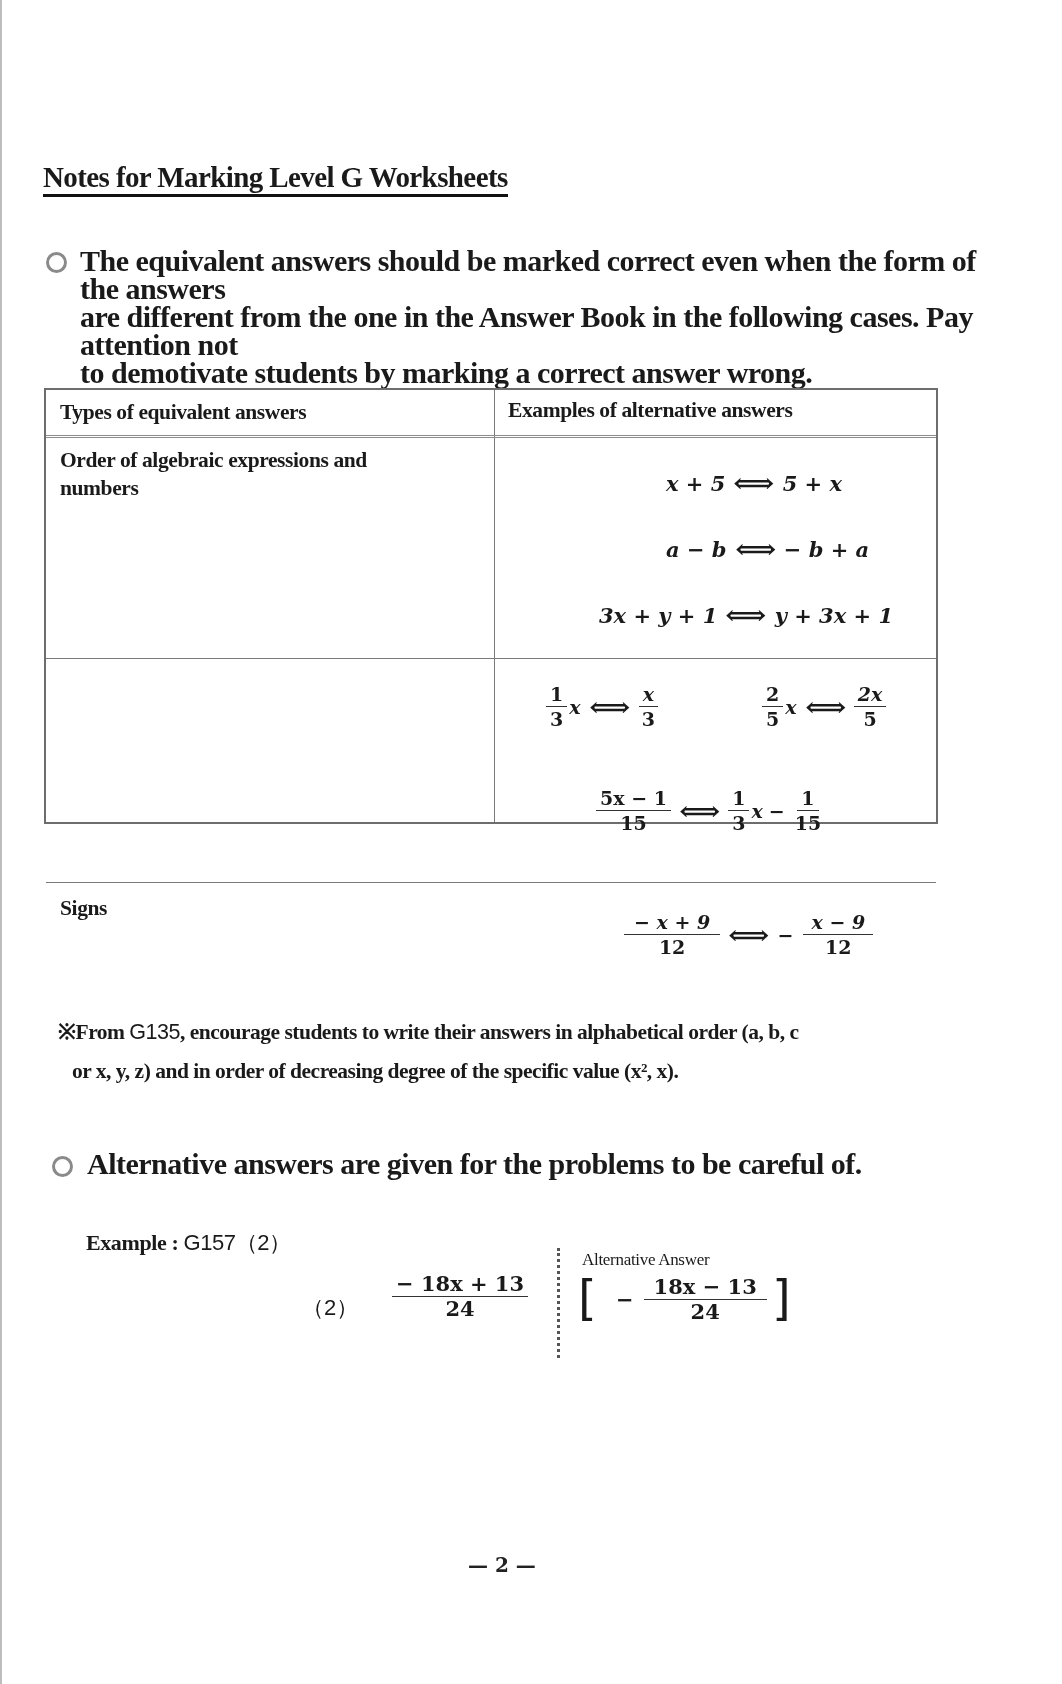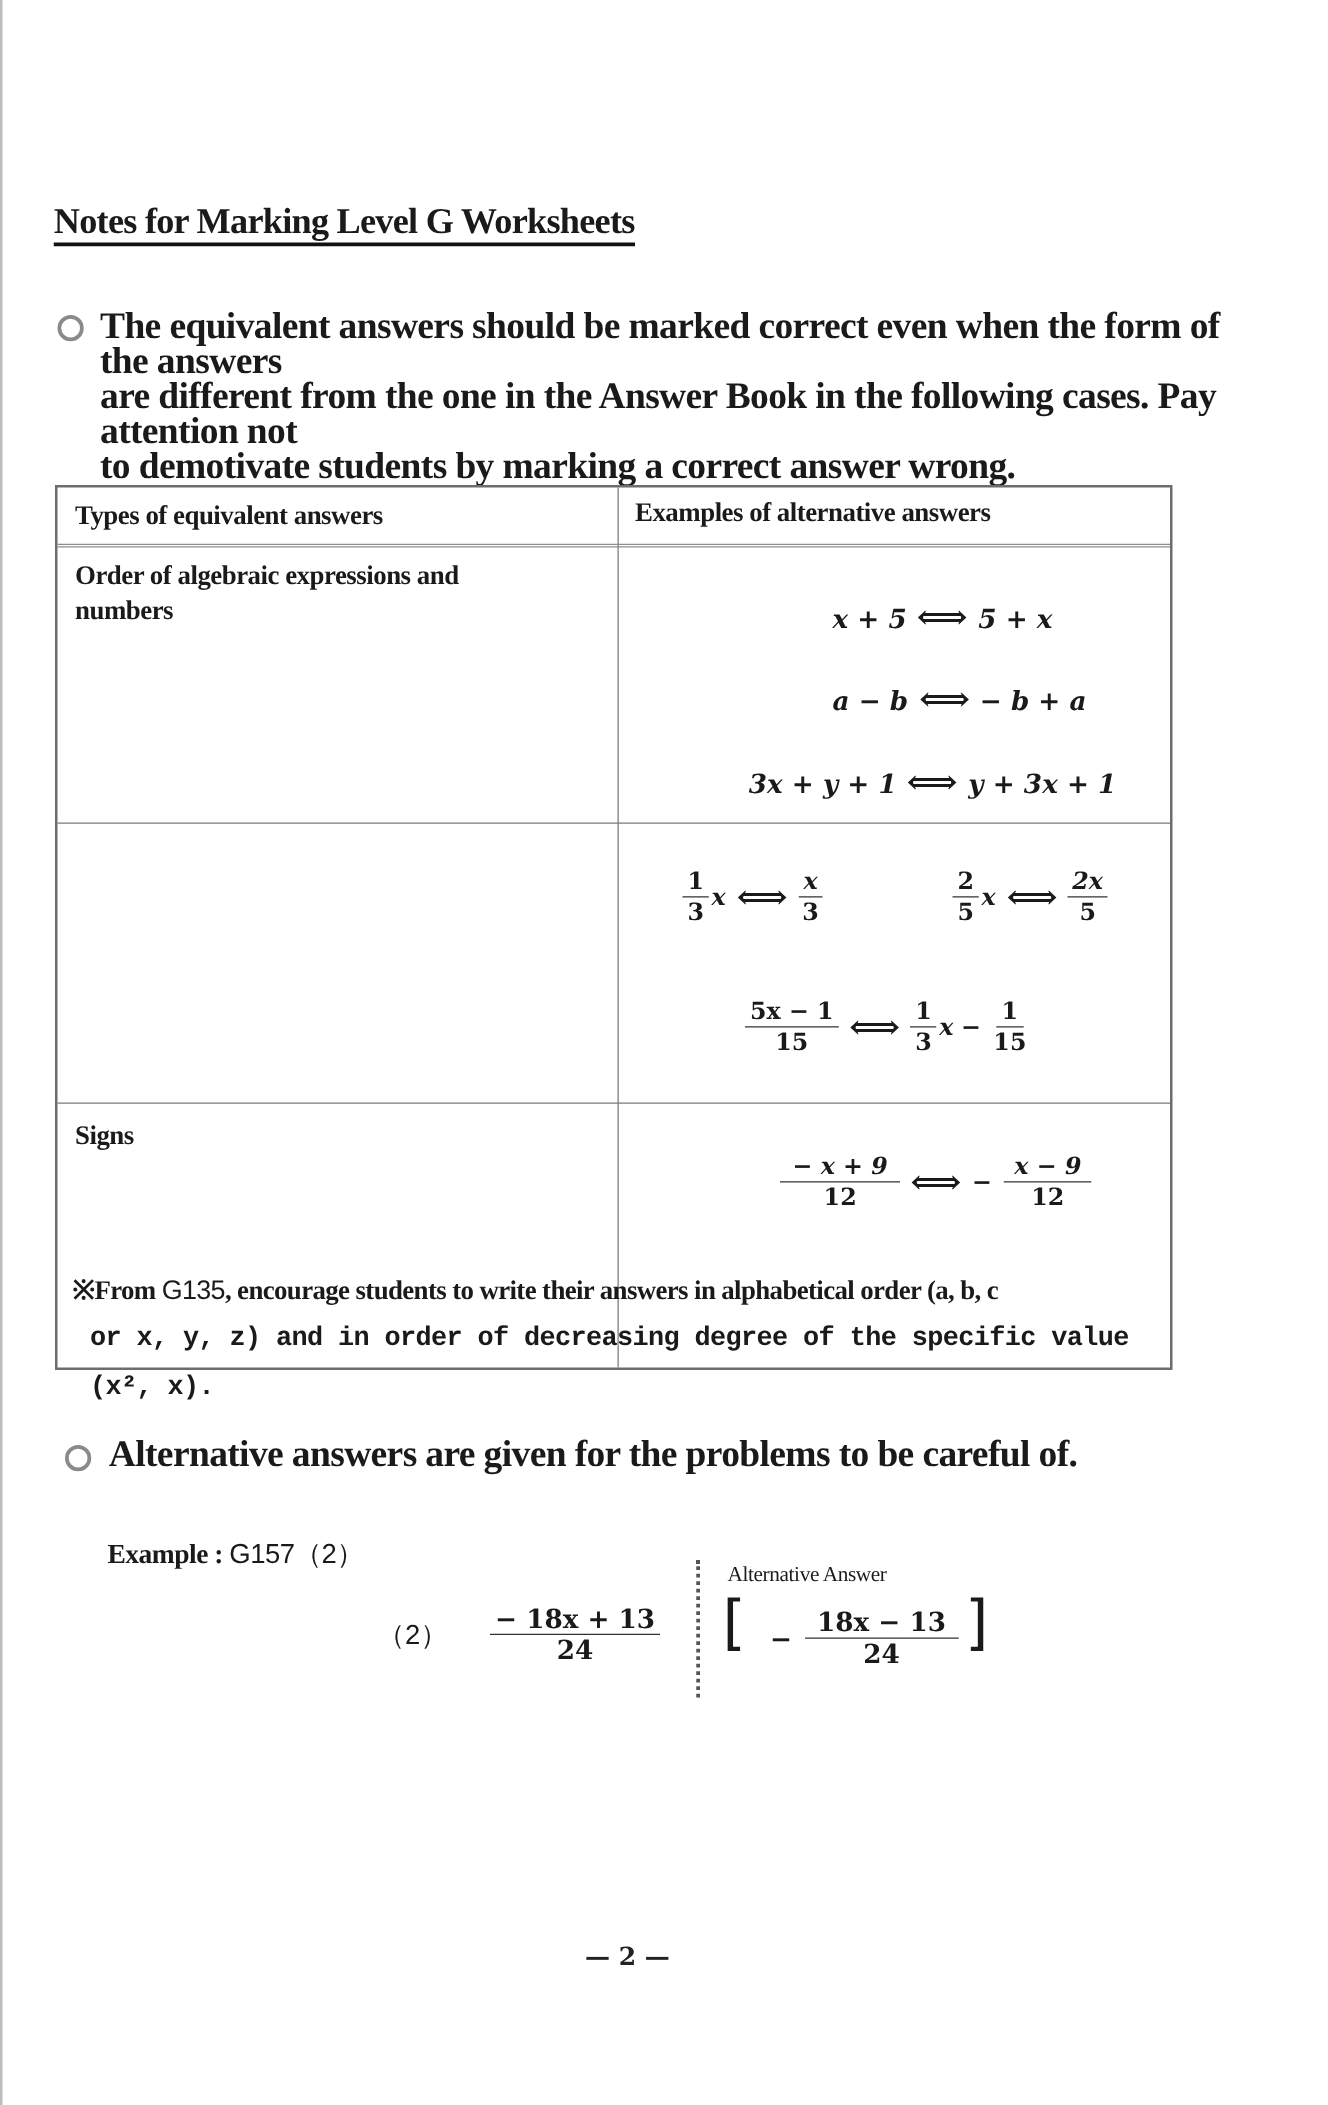"Types of equivalent answers" .tbl { height: 708px -> 436px }
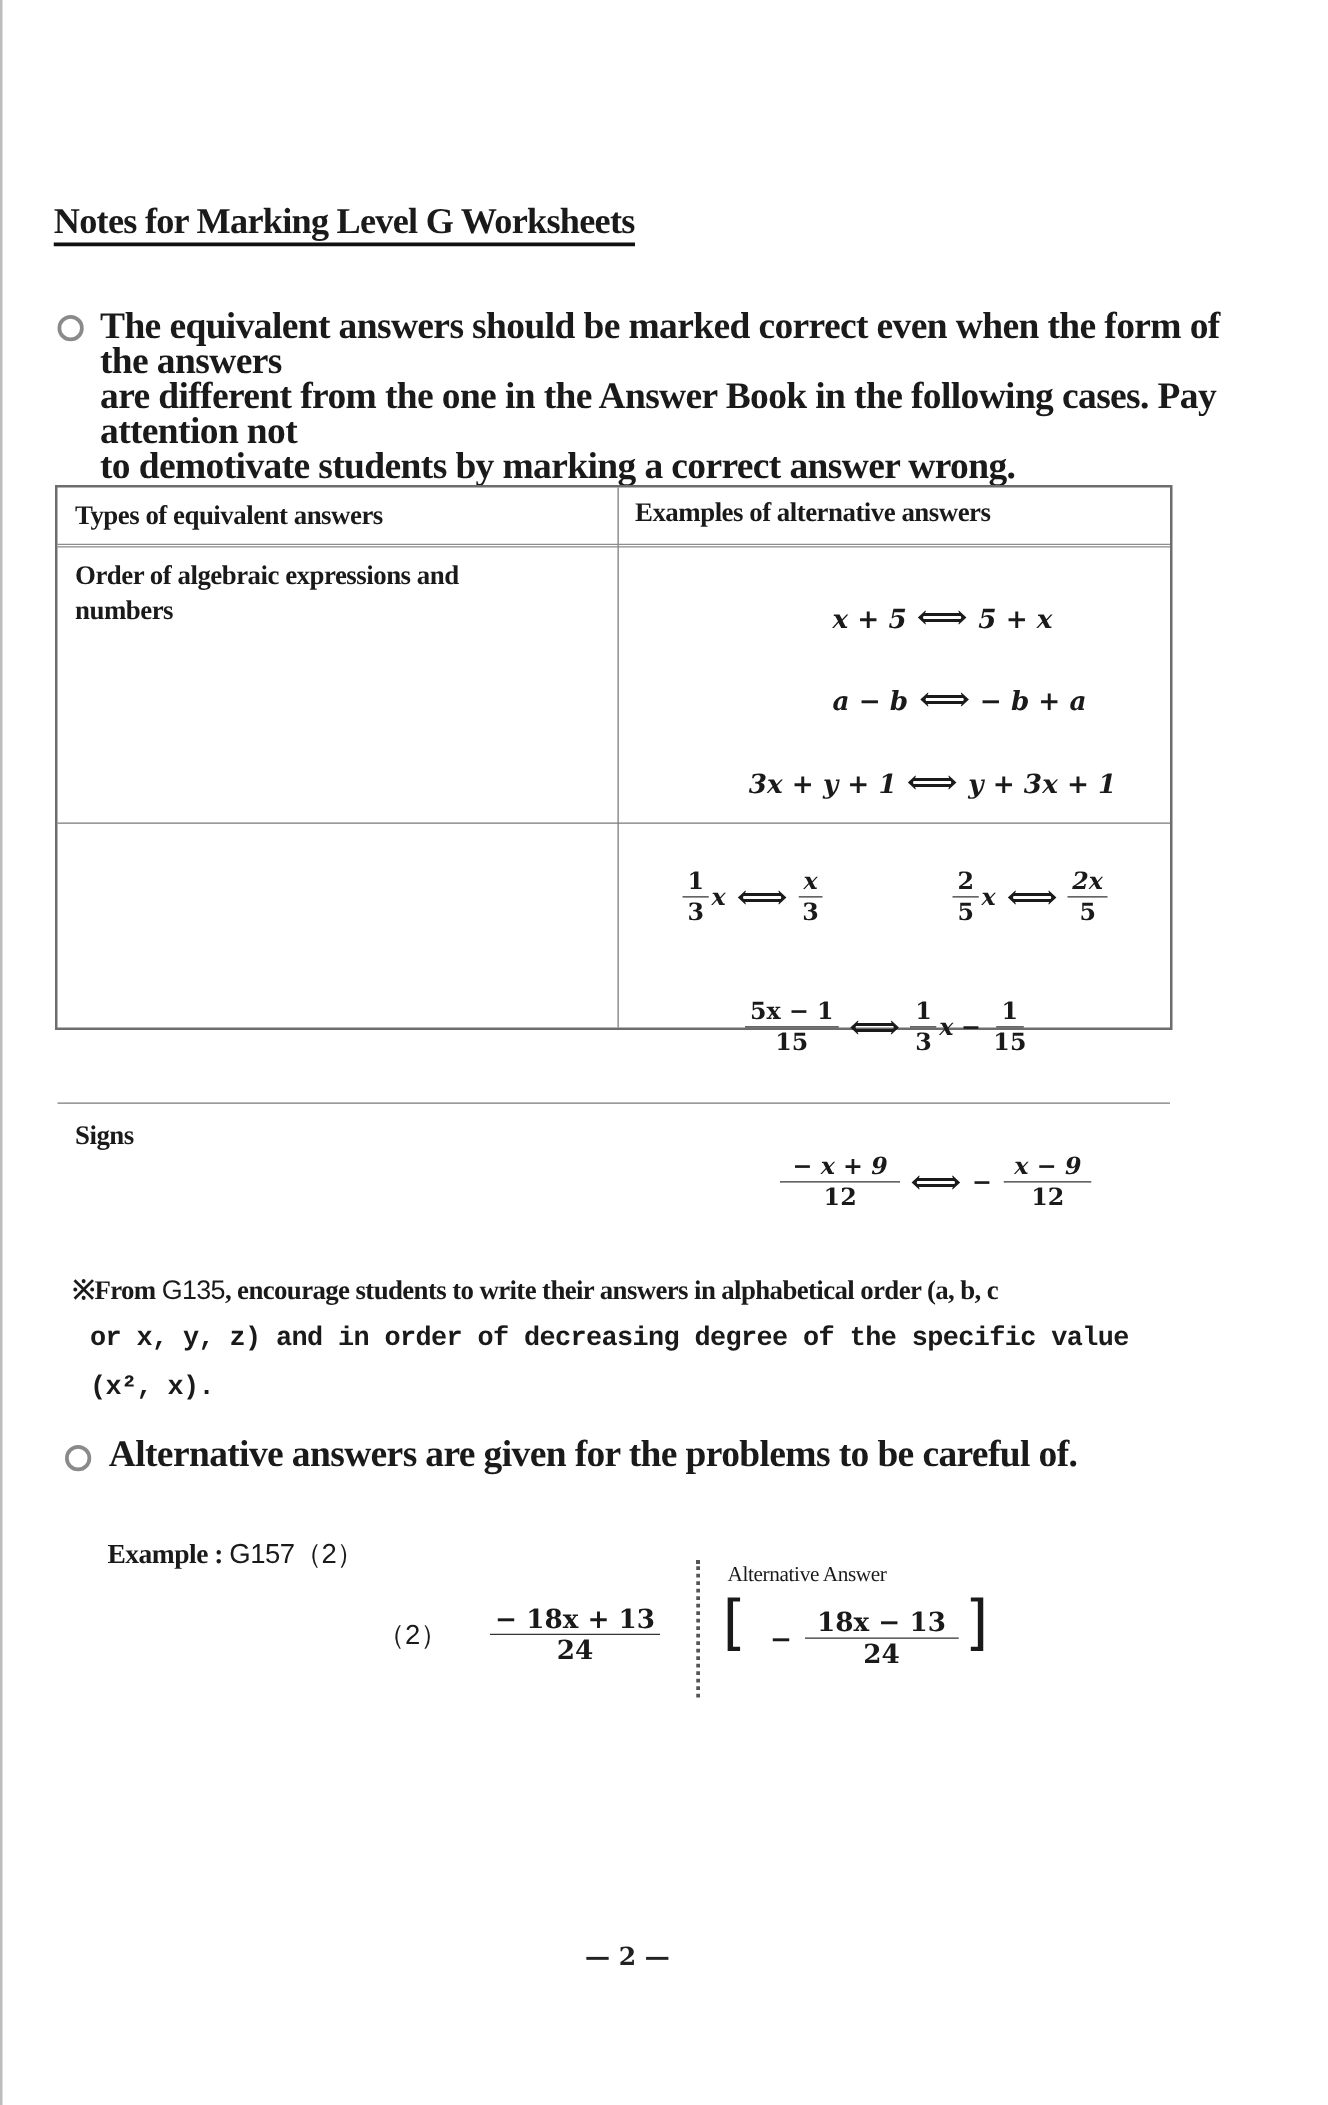"x + 5" .math { margin-top: 11px -> none }
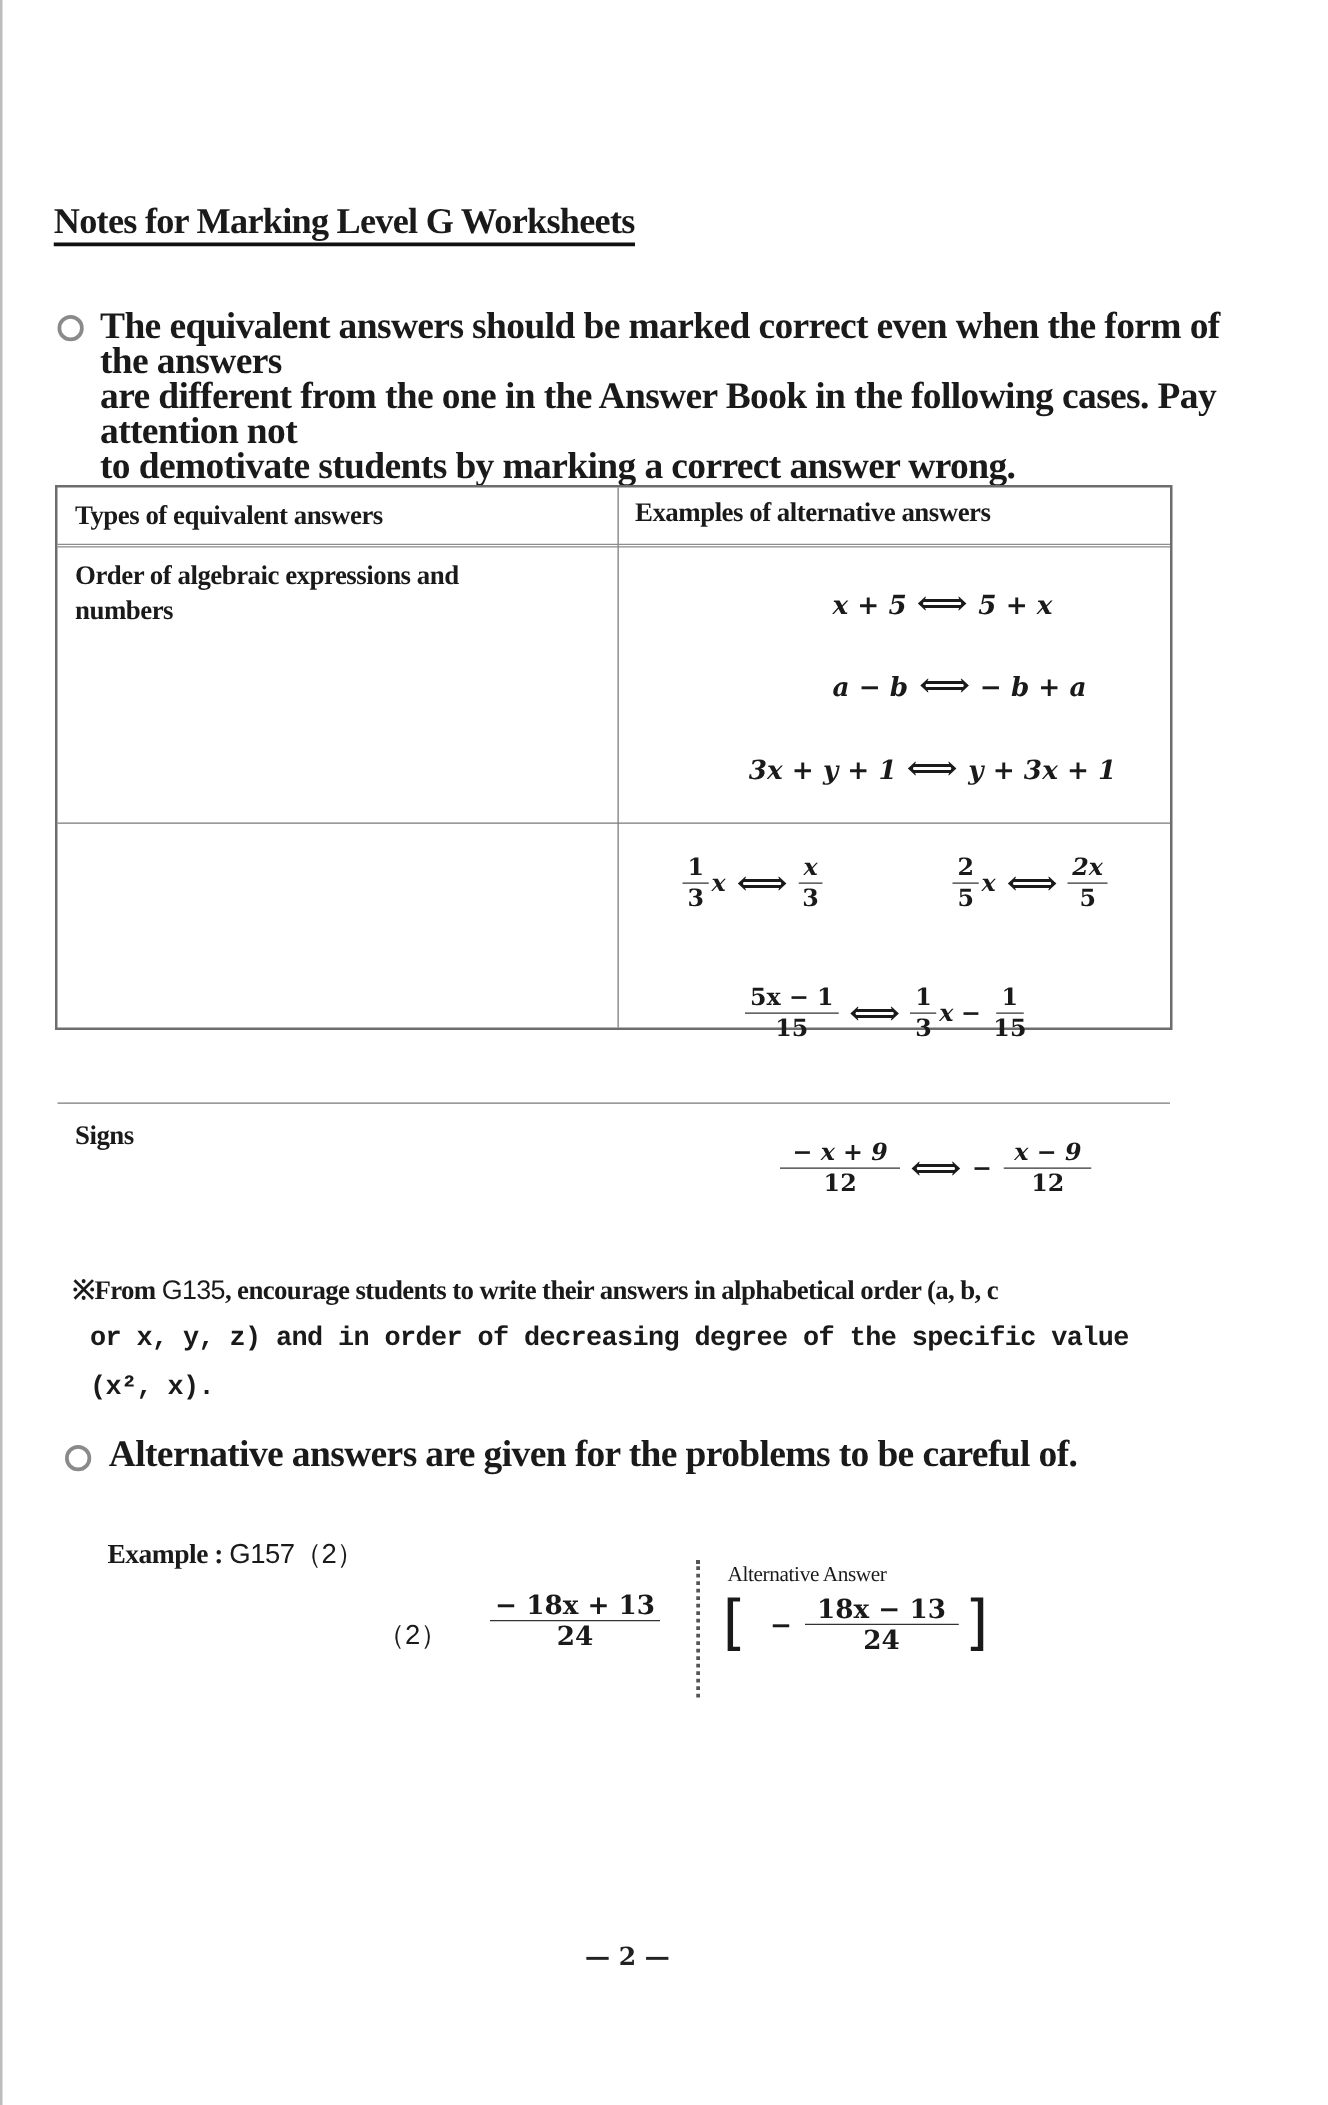"or x, y, z) and" div { font-family: Liberation Mono, monospace -> none }
